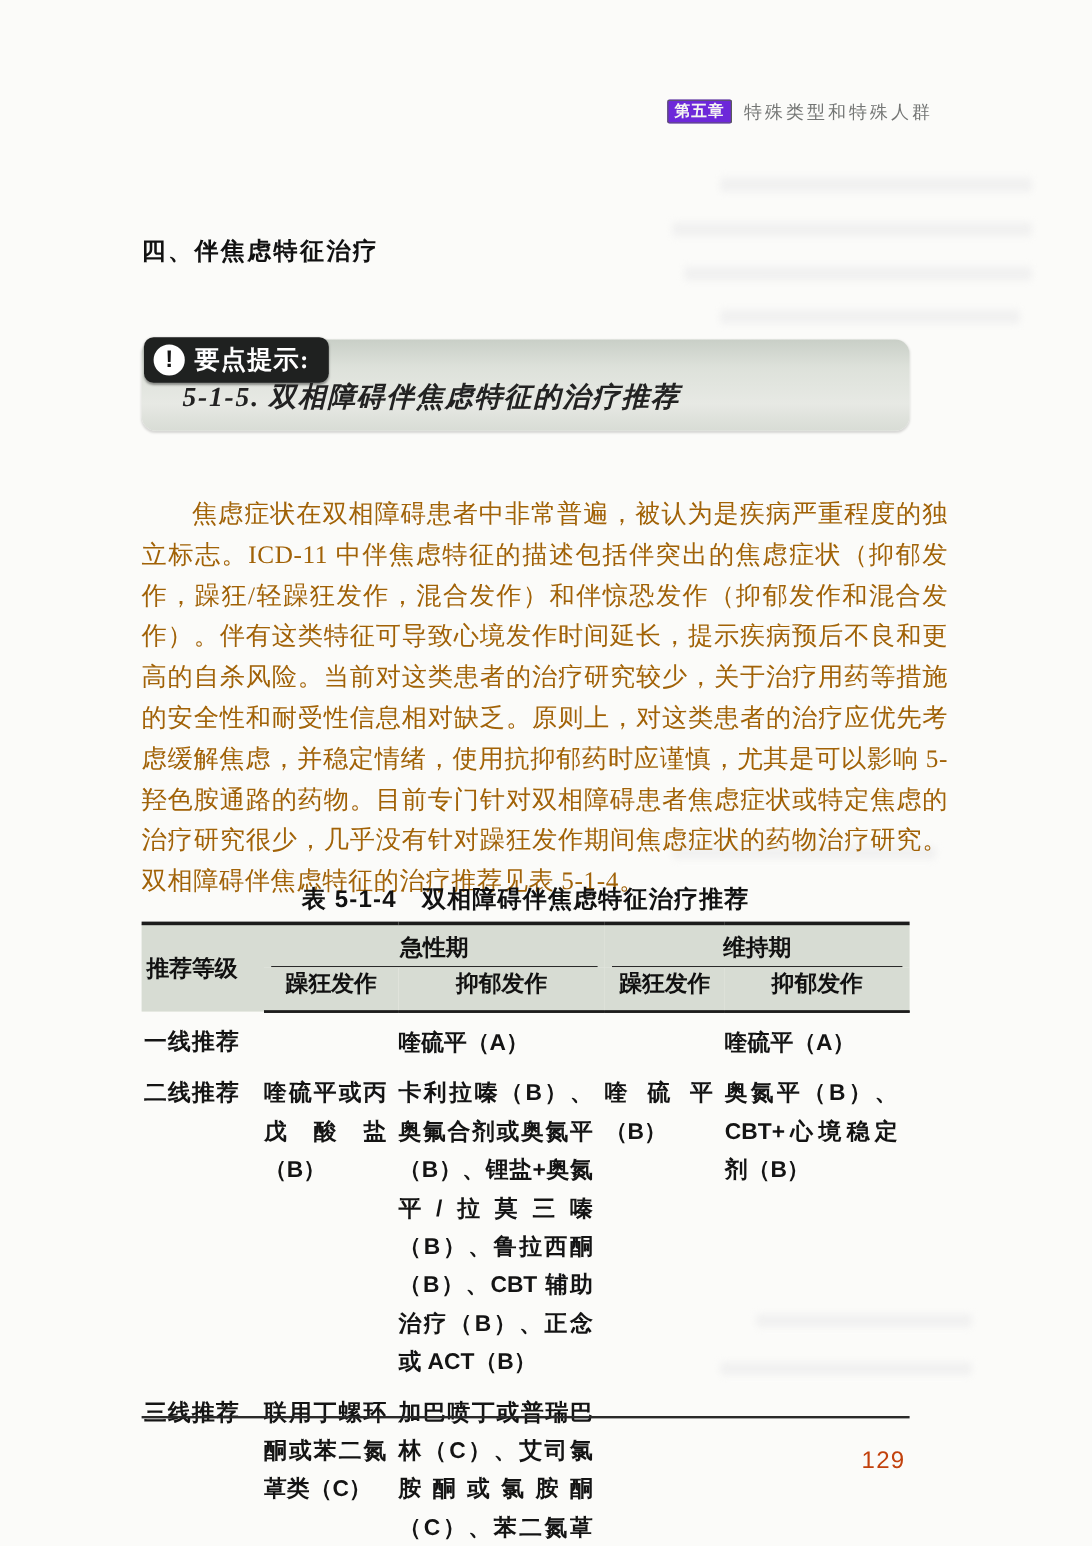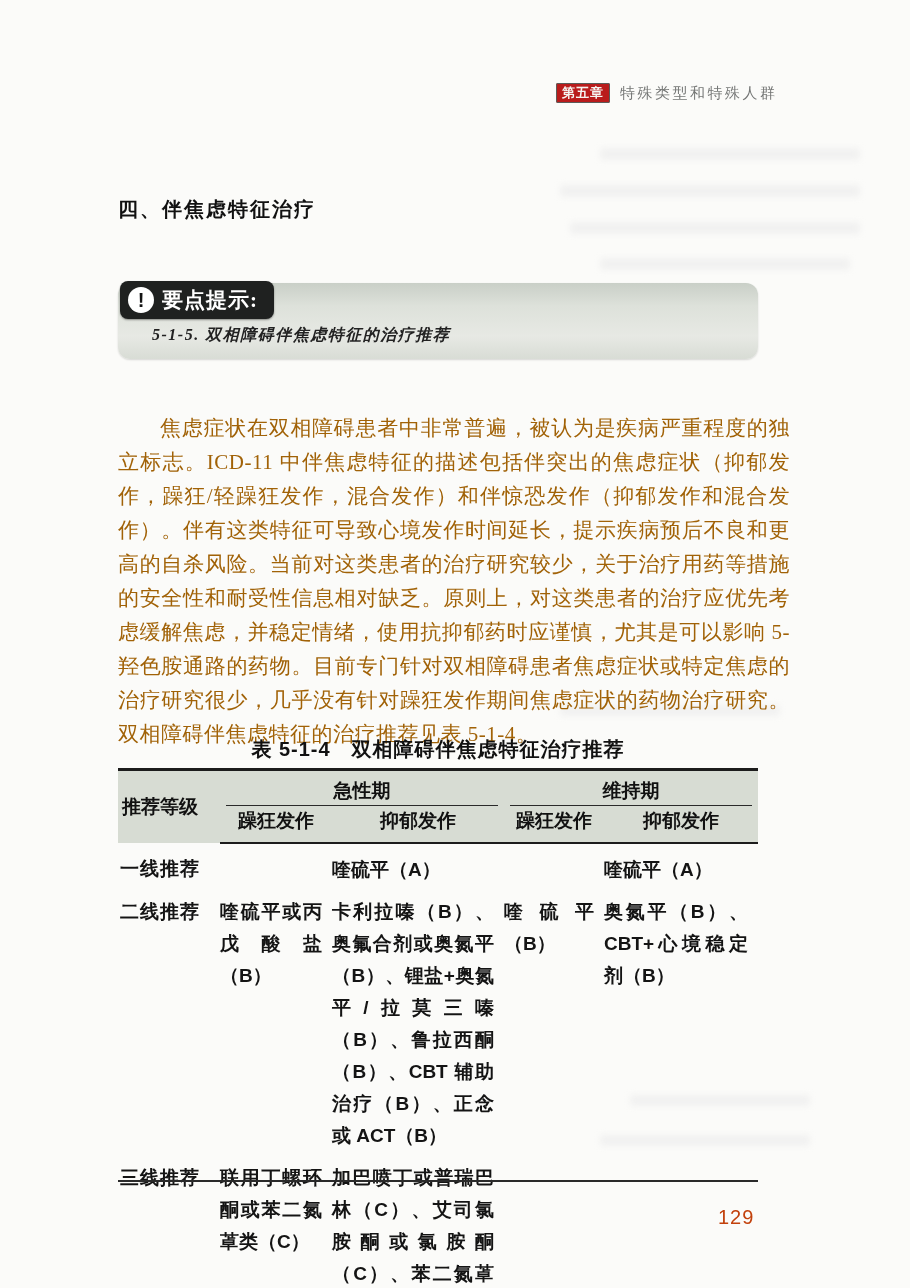"第五章" .chapter-badge { background: #b91c1c -> #6d28d9 }
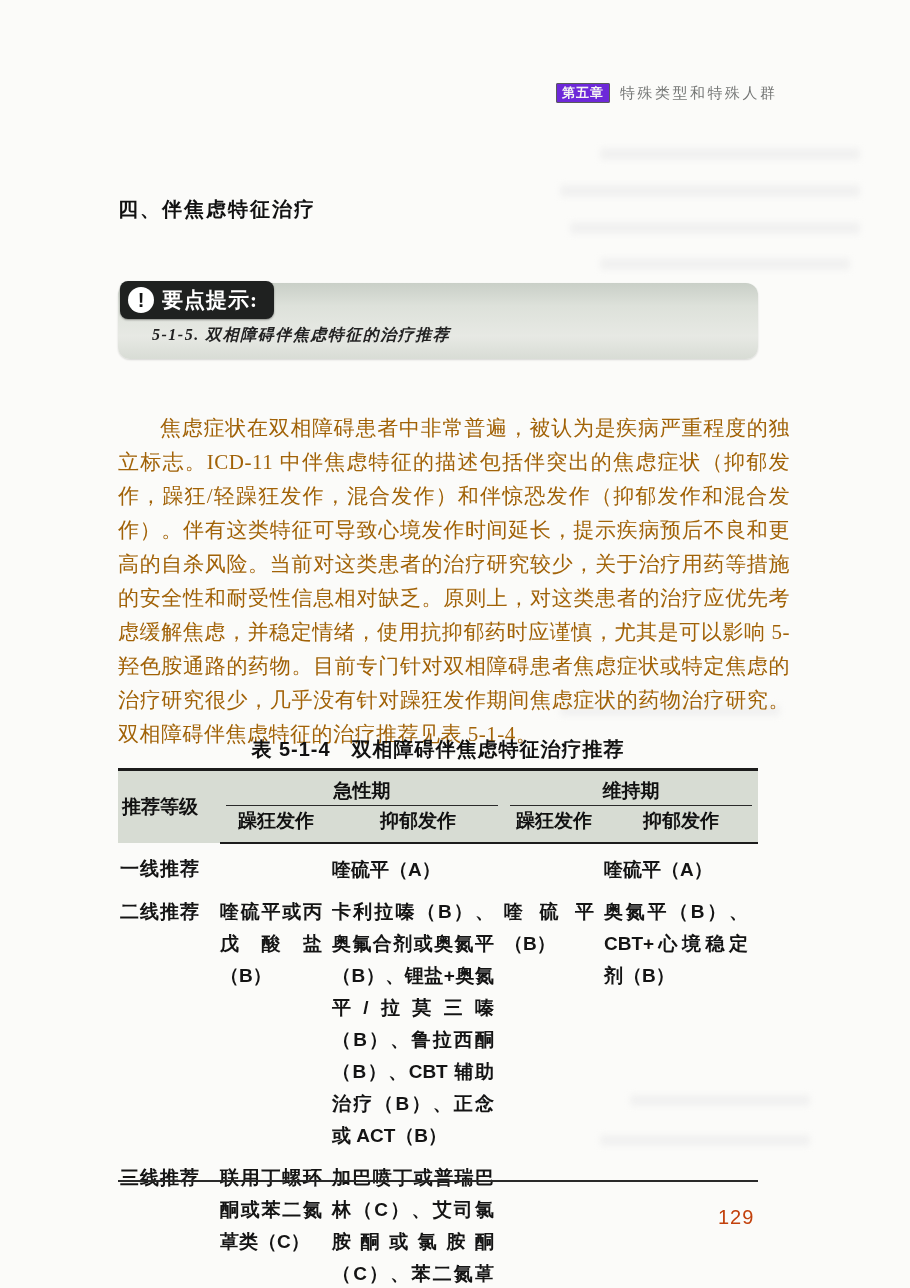"5-1-5. 双相障碍伴焦虑特征的治疗推荐" .callout-text { font-size: 16px -> 23px; top: 42px -> 32px }
